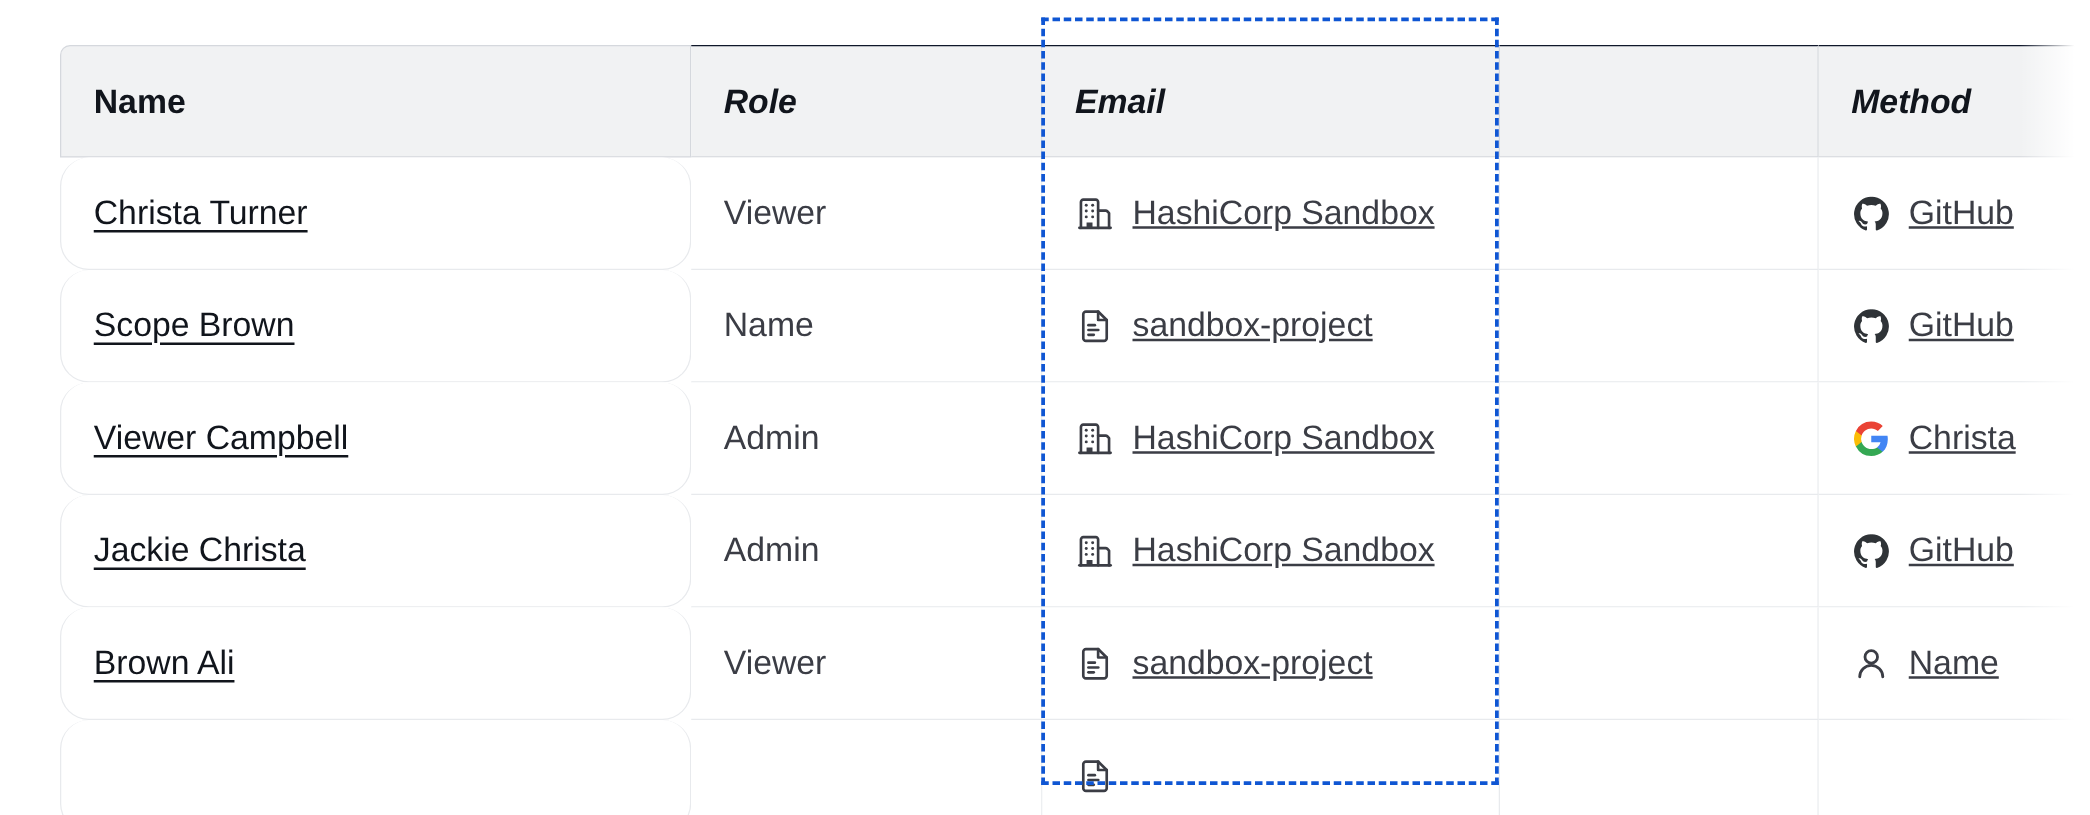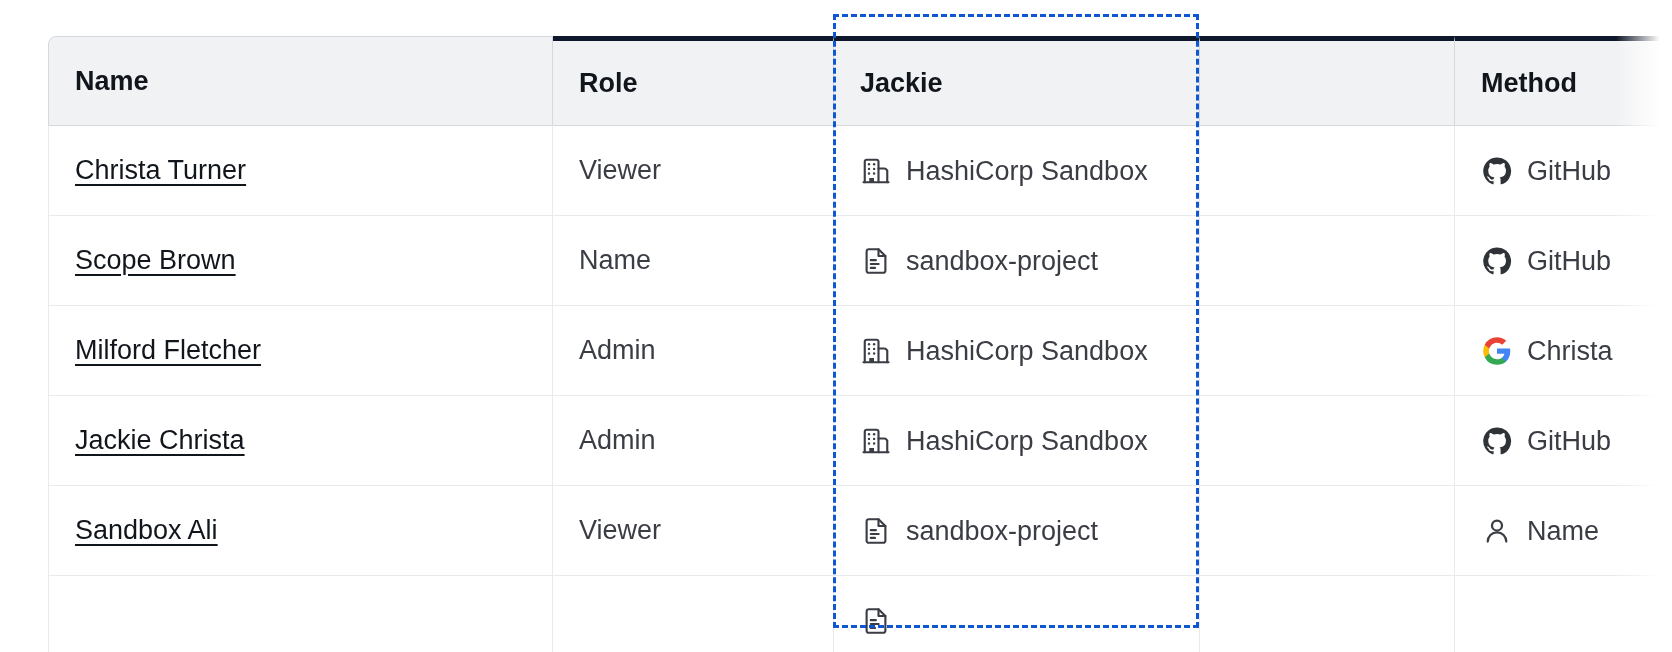"Role" thead th.tline { border-top: 5px solid #0f172a -> 1px solid #0f172a; font-style: none -> italic }
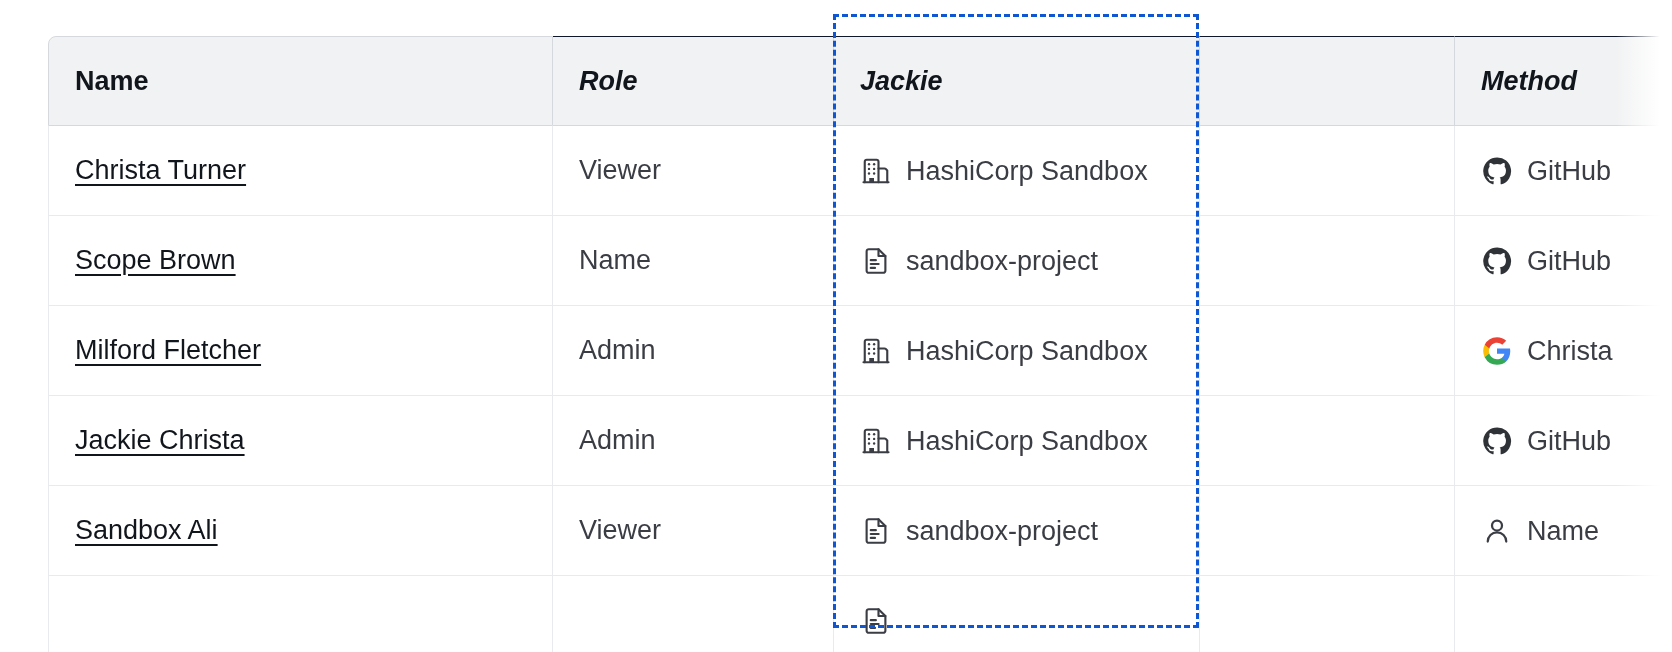"Jackie" th.tline { text: Jackie -> Email }
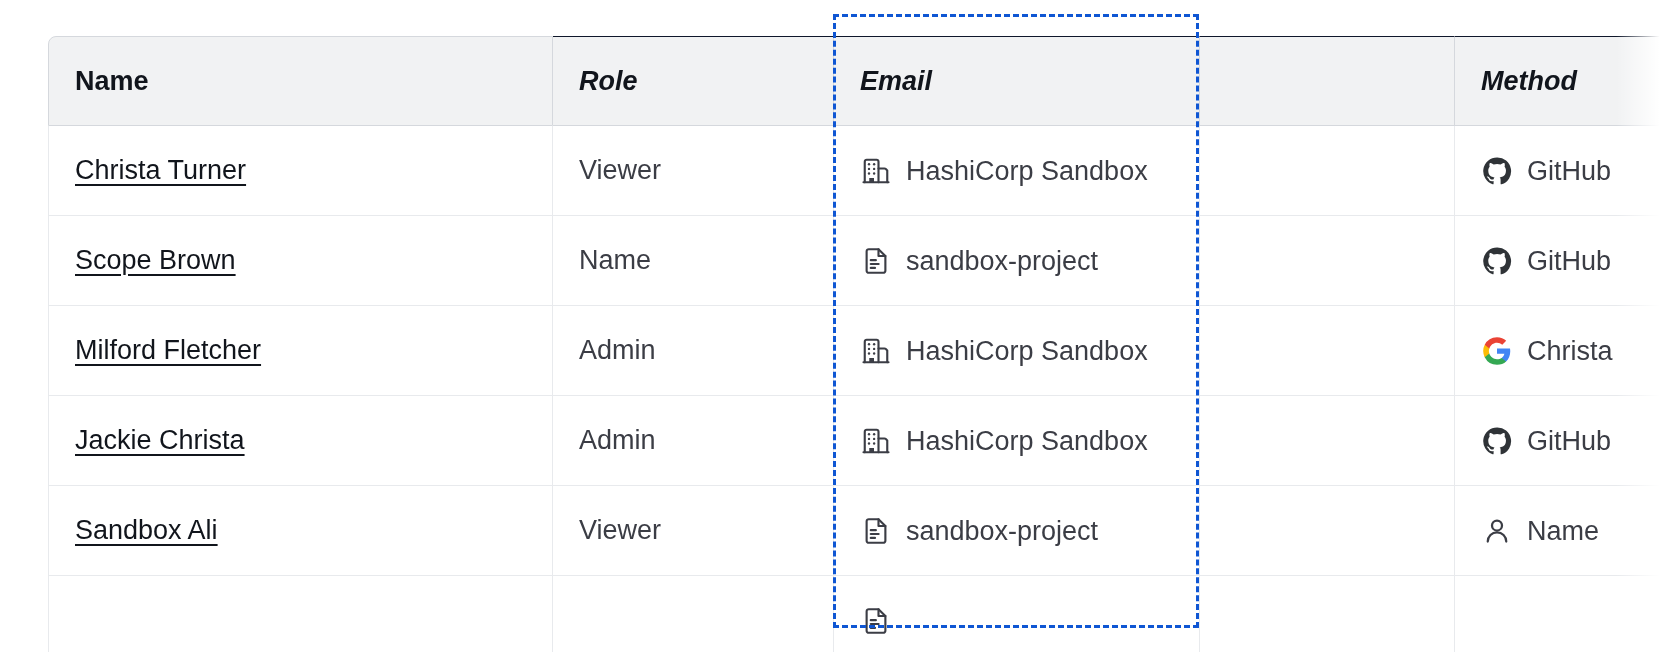"Christa Turner" tbody td.first { border-radius: none -> 23px }
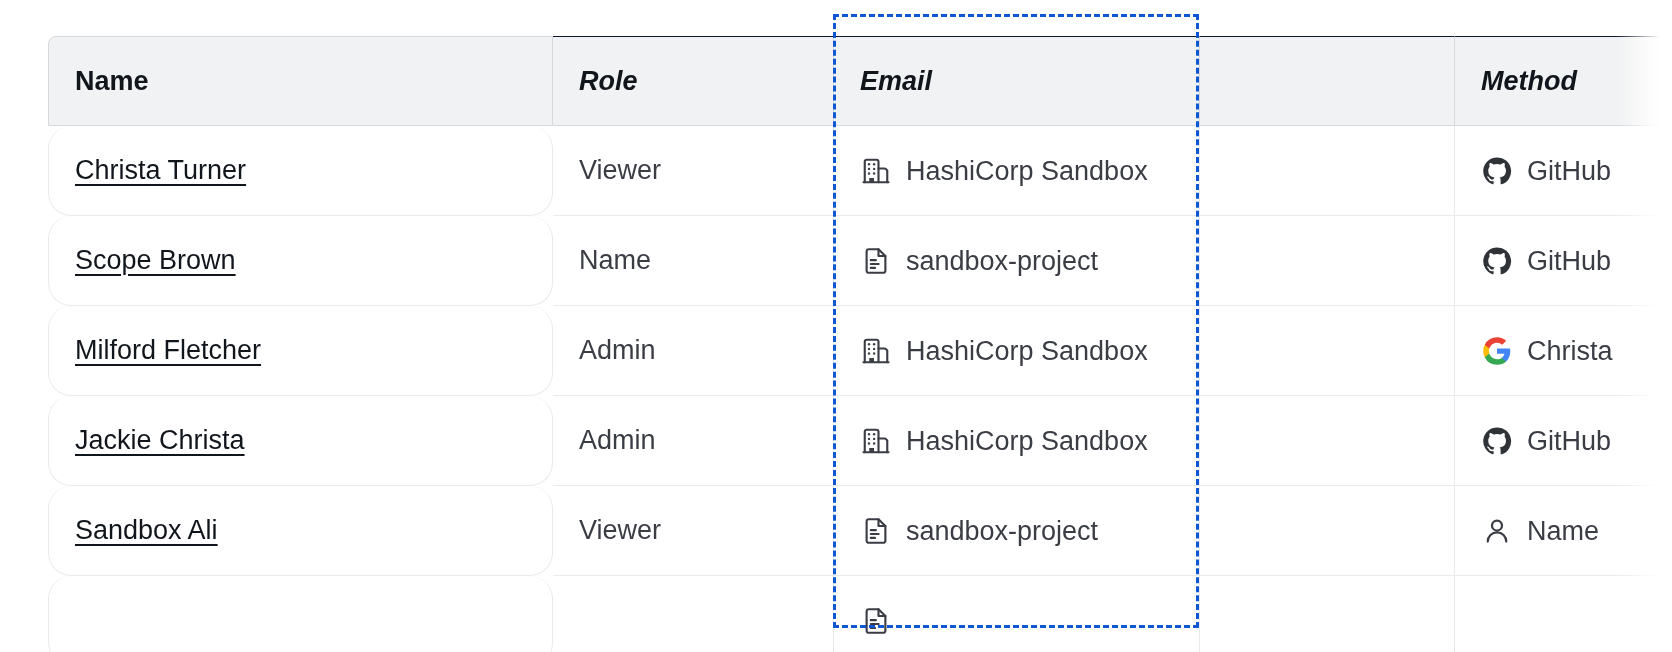"HashiCorp Sandbox" .cell-flex { align-items: flex-end -> flex-start; text-decoration: none -> underline }
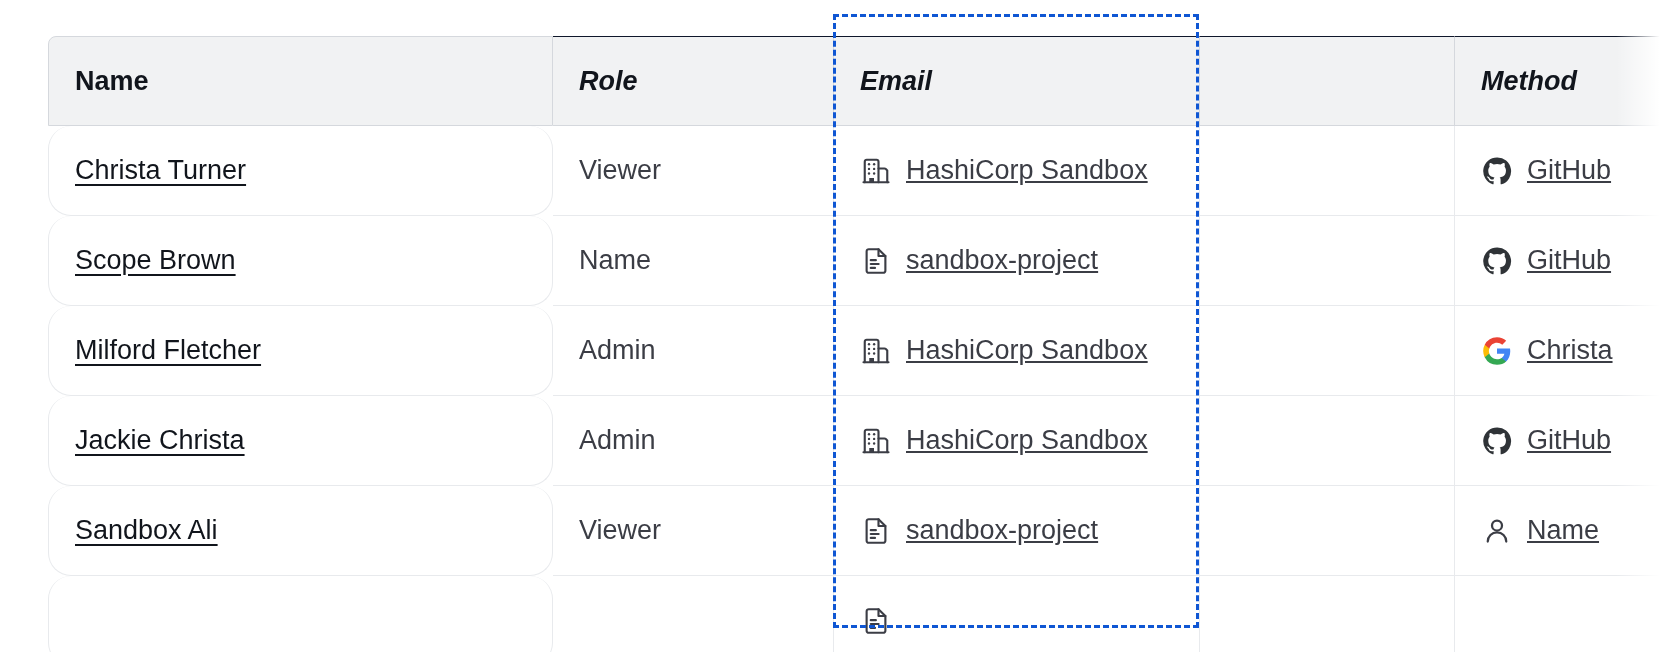"Milford Fletcher" span.name-link { text: Milford Fletcher -> Viewer Campbell }
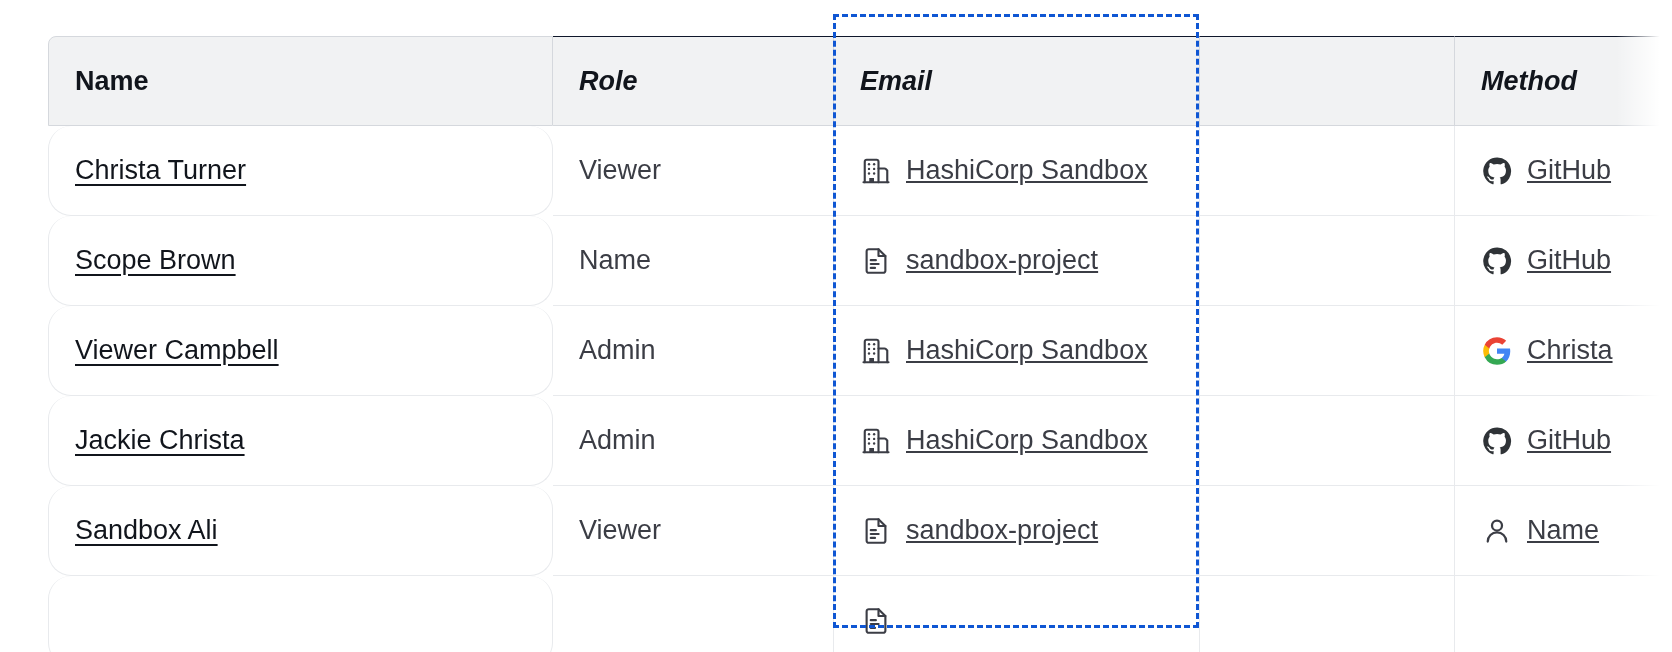"Sandbox Ali" span.name-link { text: Sandbox -> Brown }
